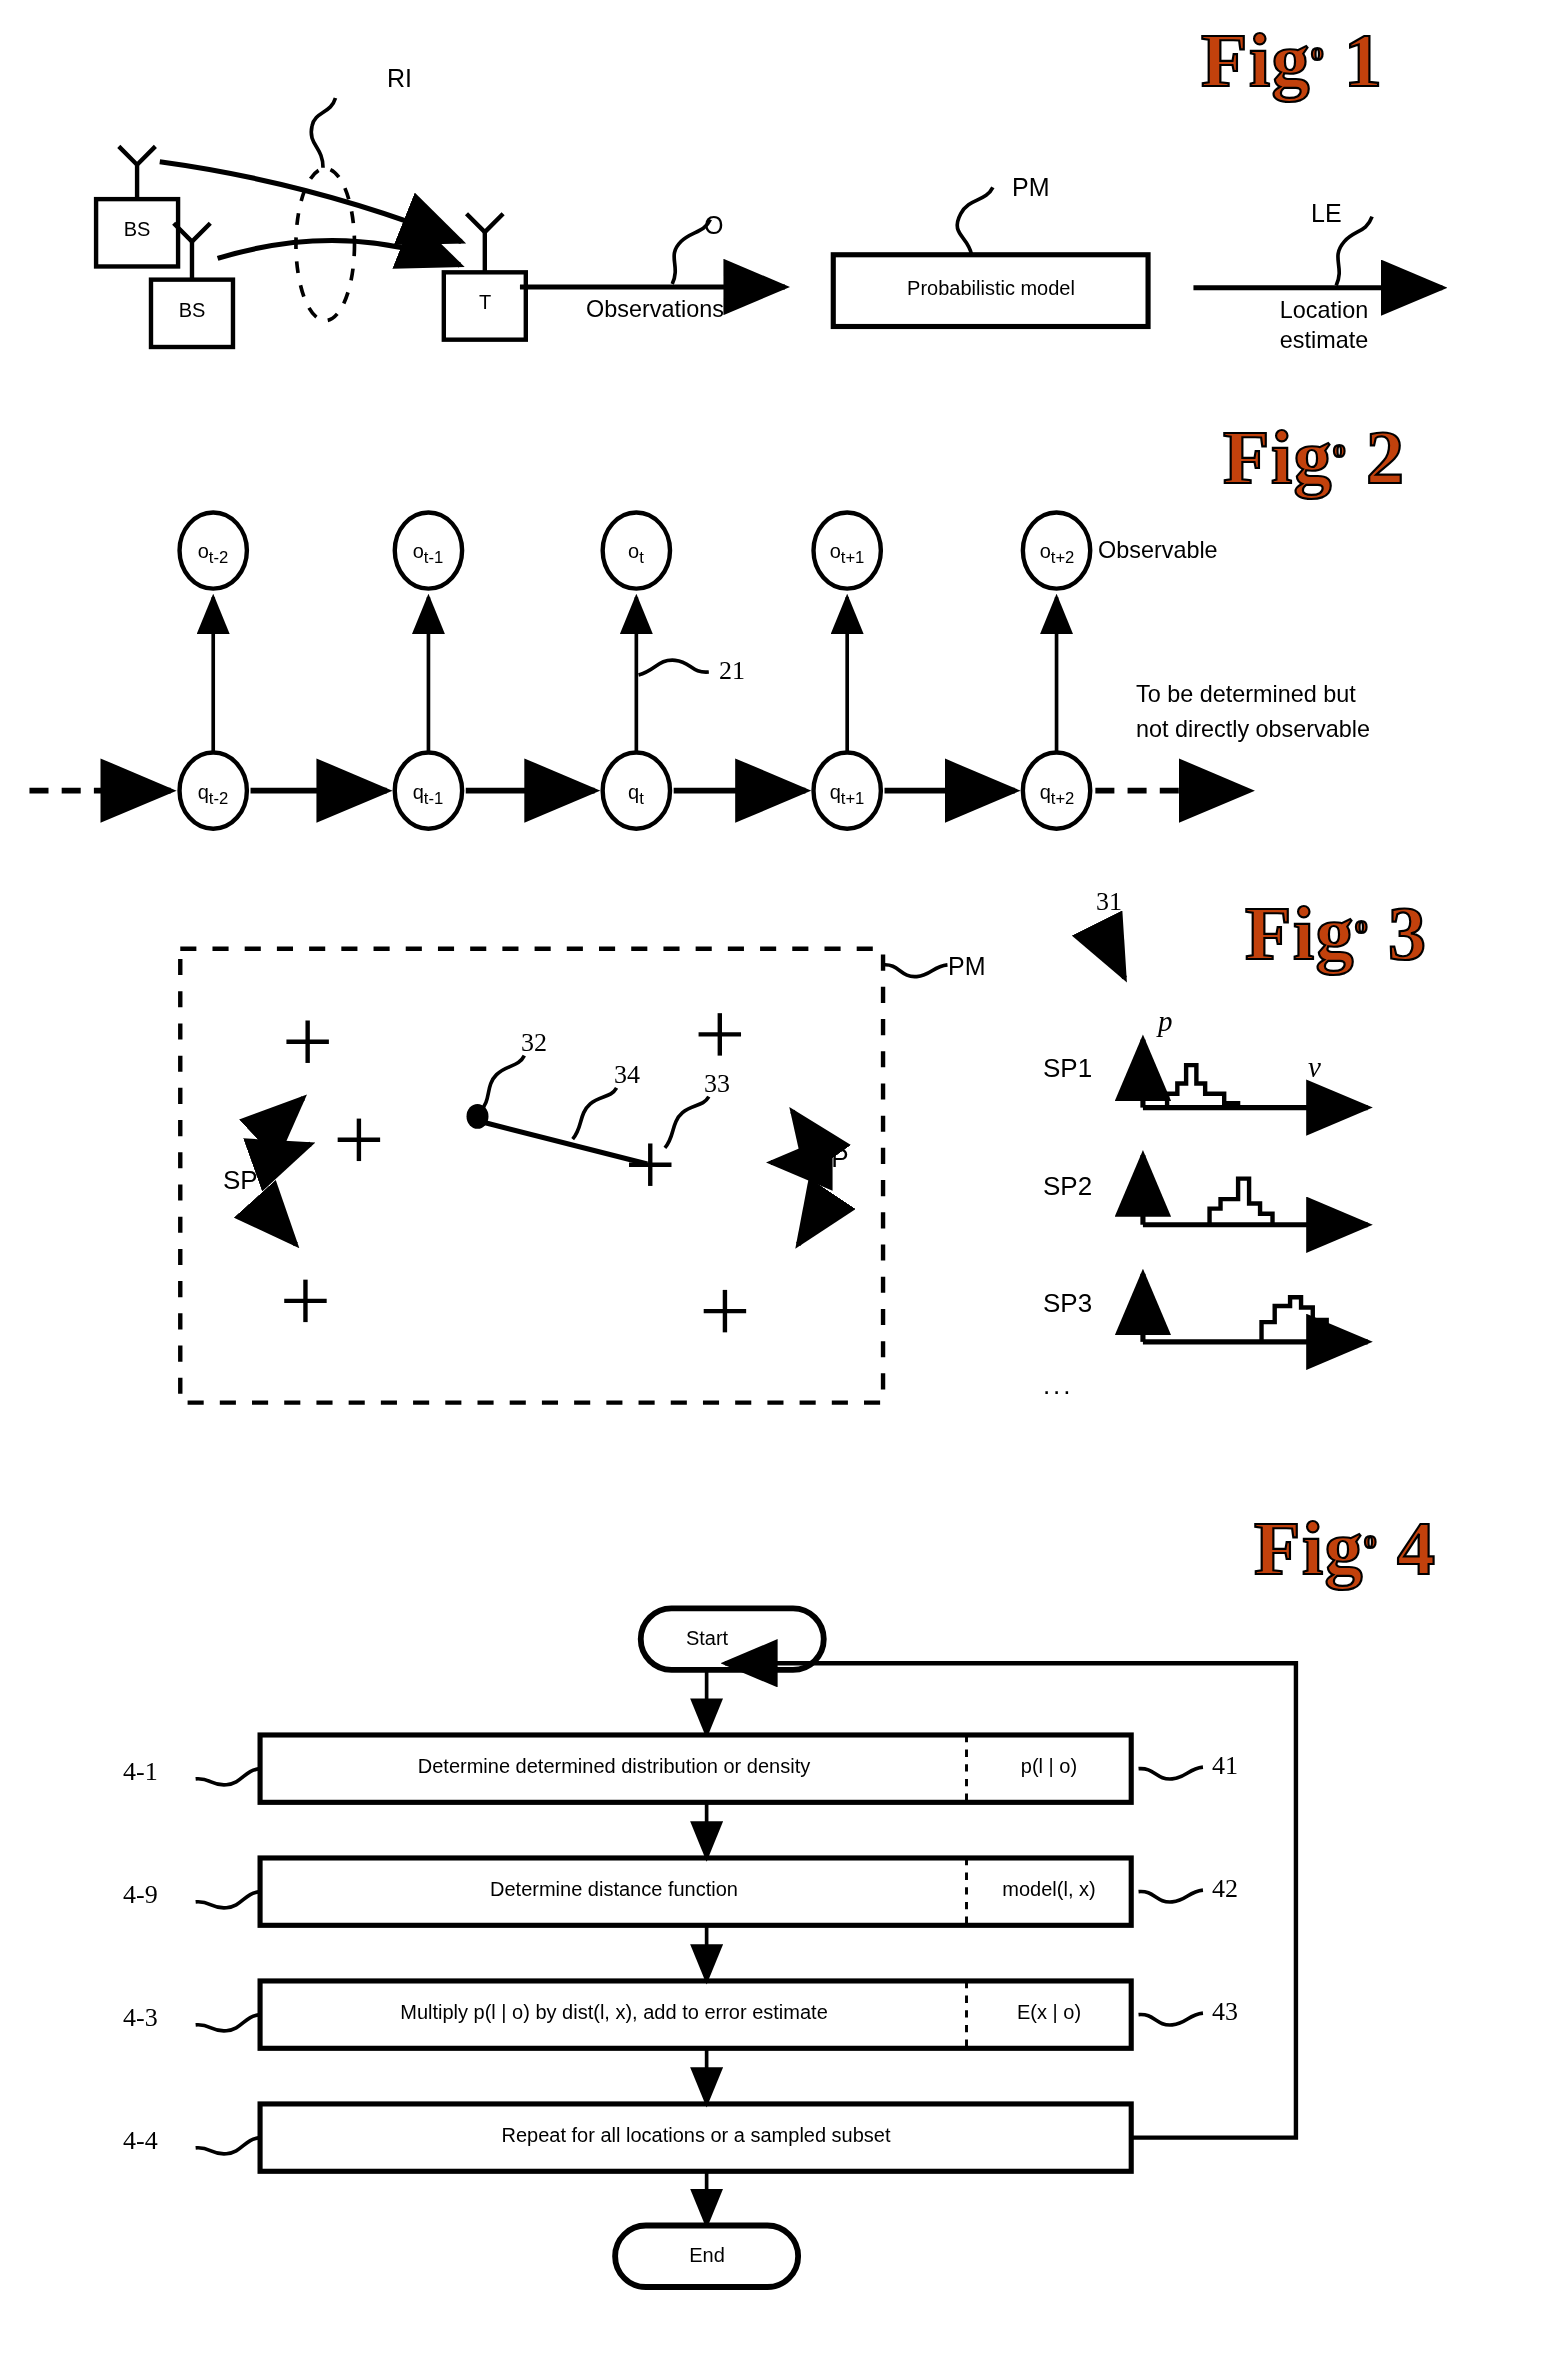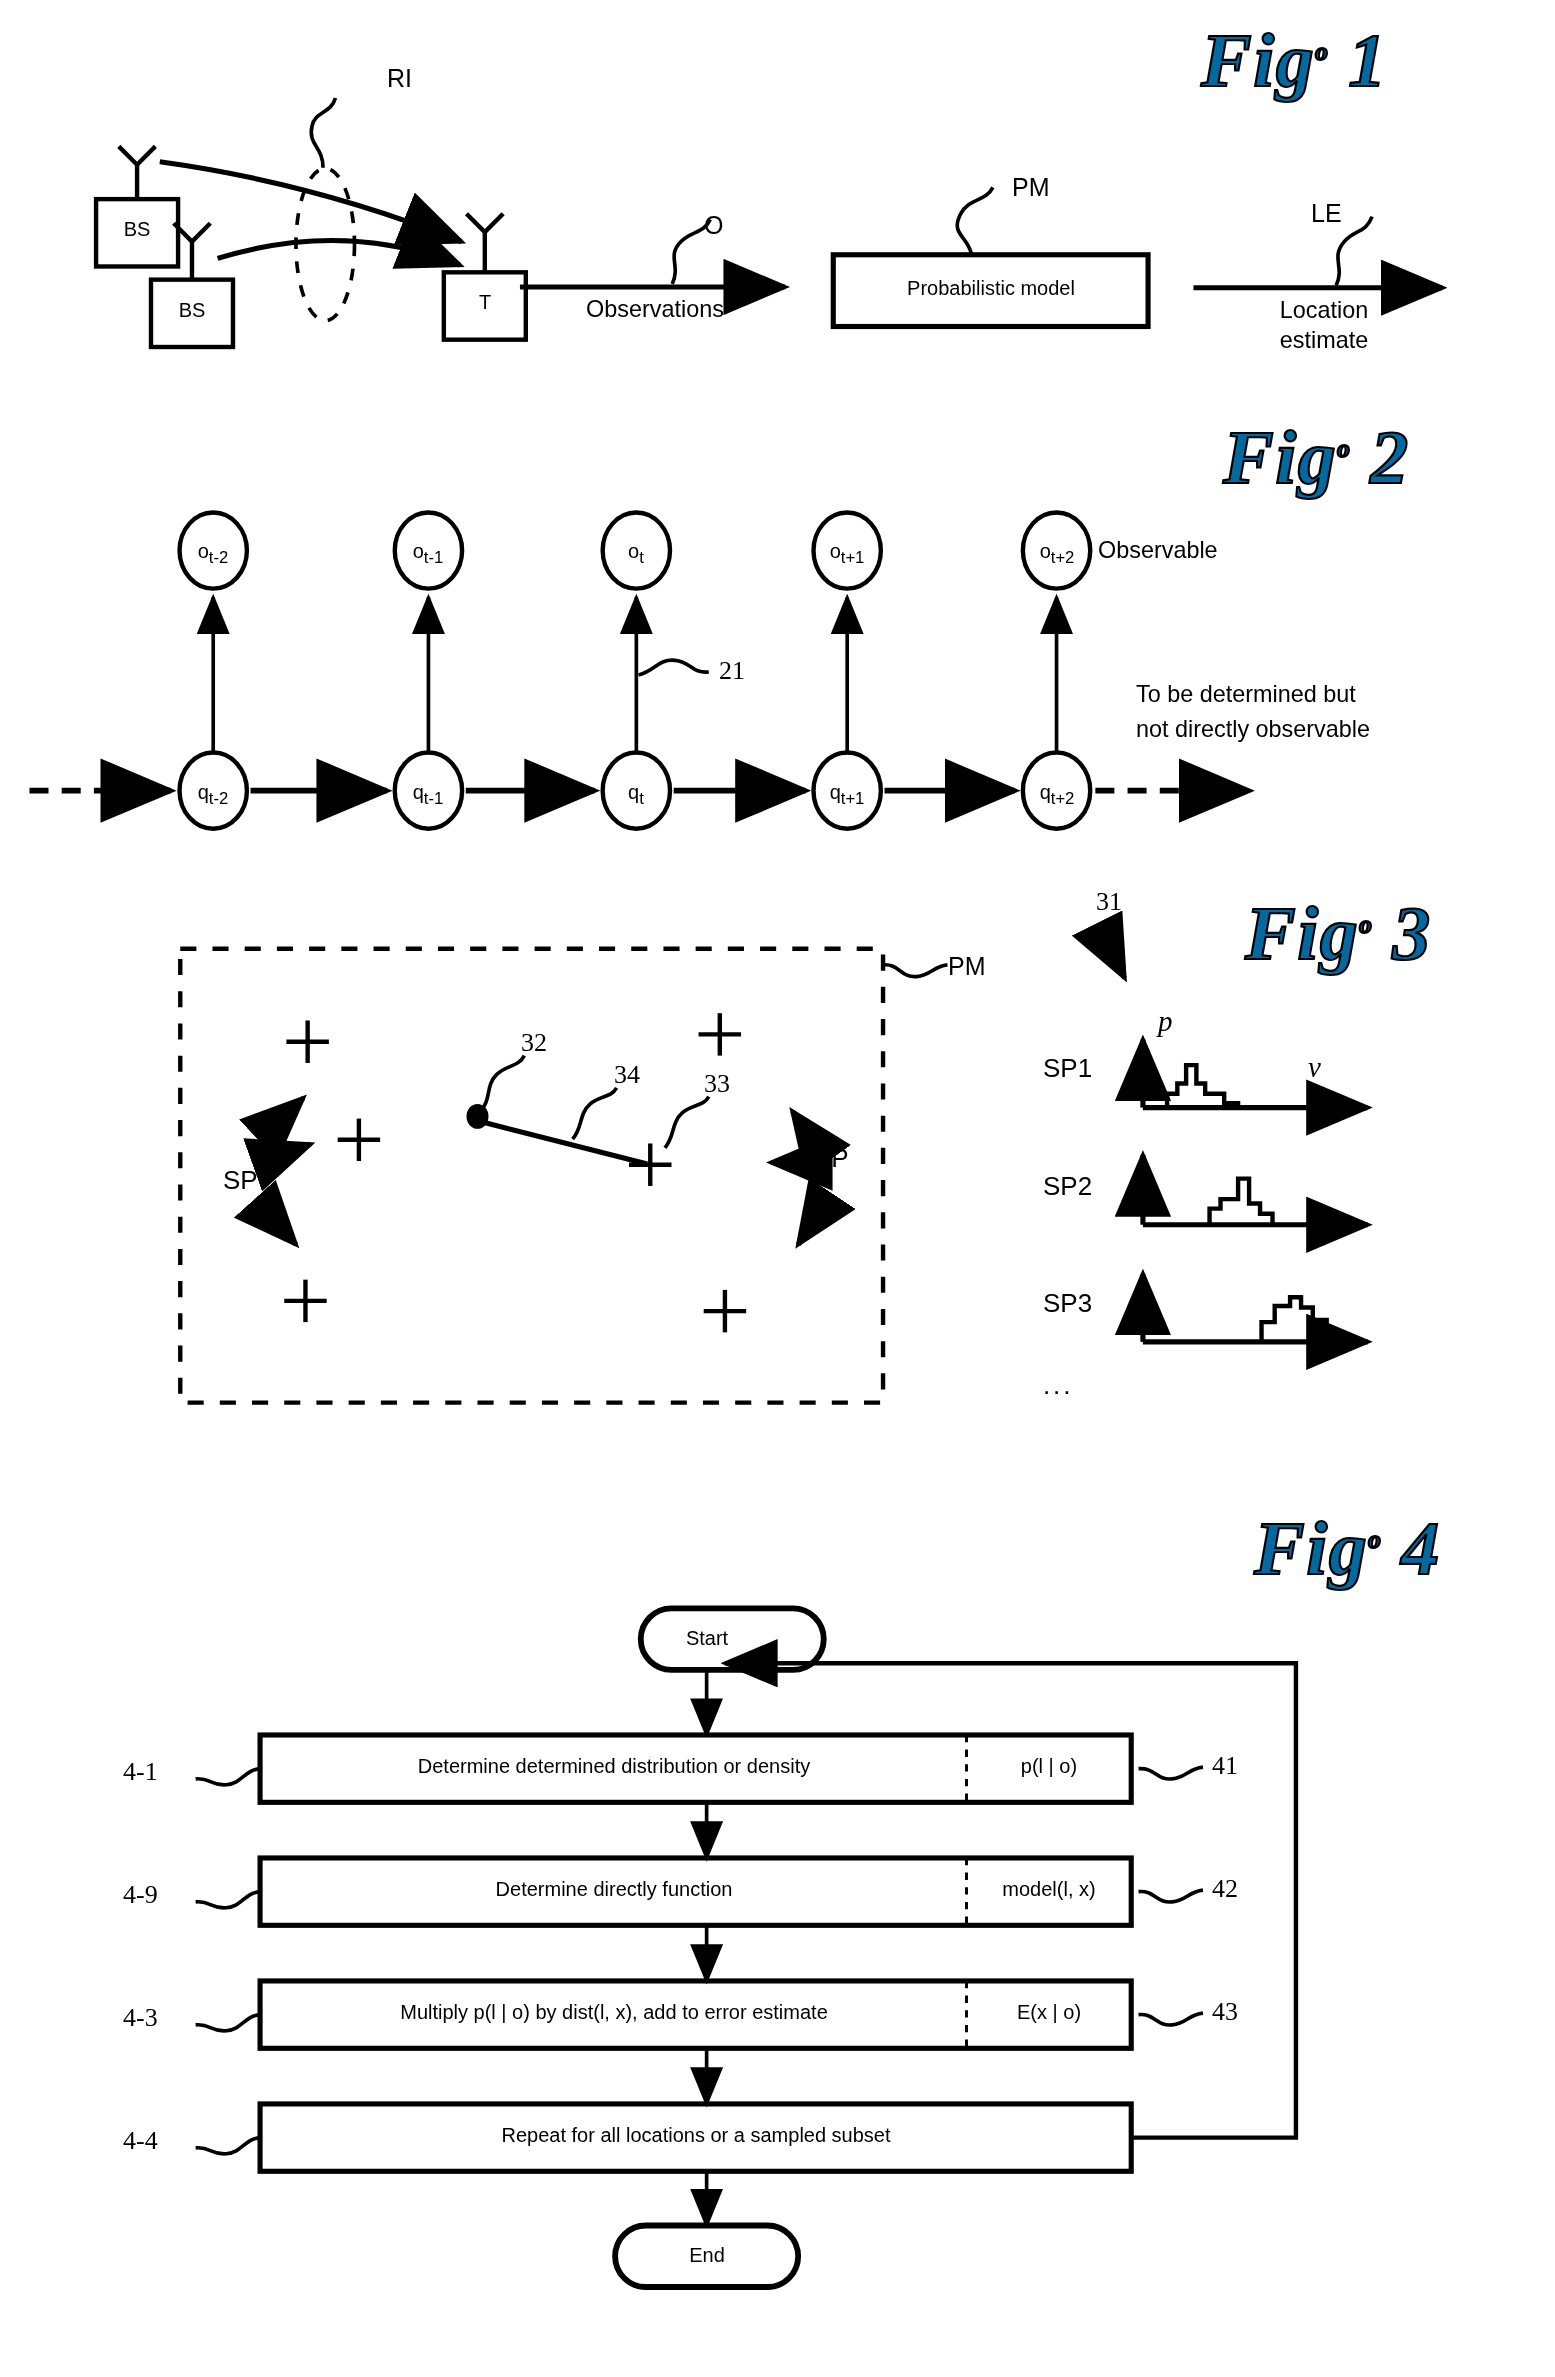"Figo 1" .figlabel { color: #0369a1 -> #c2410c; font-style: italic -> none }
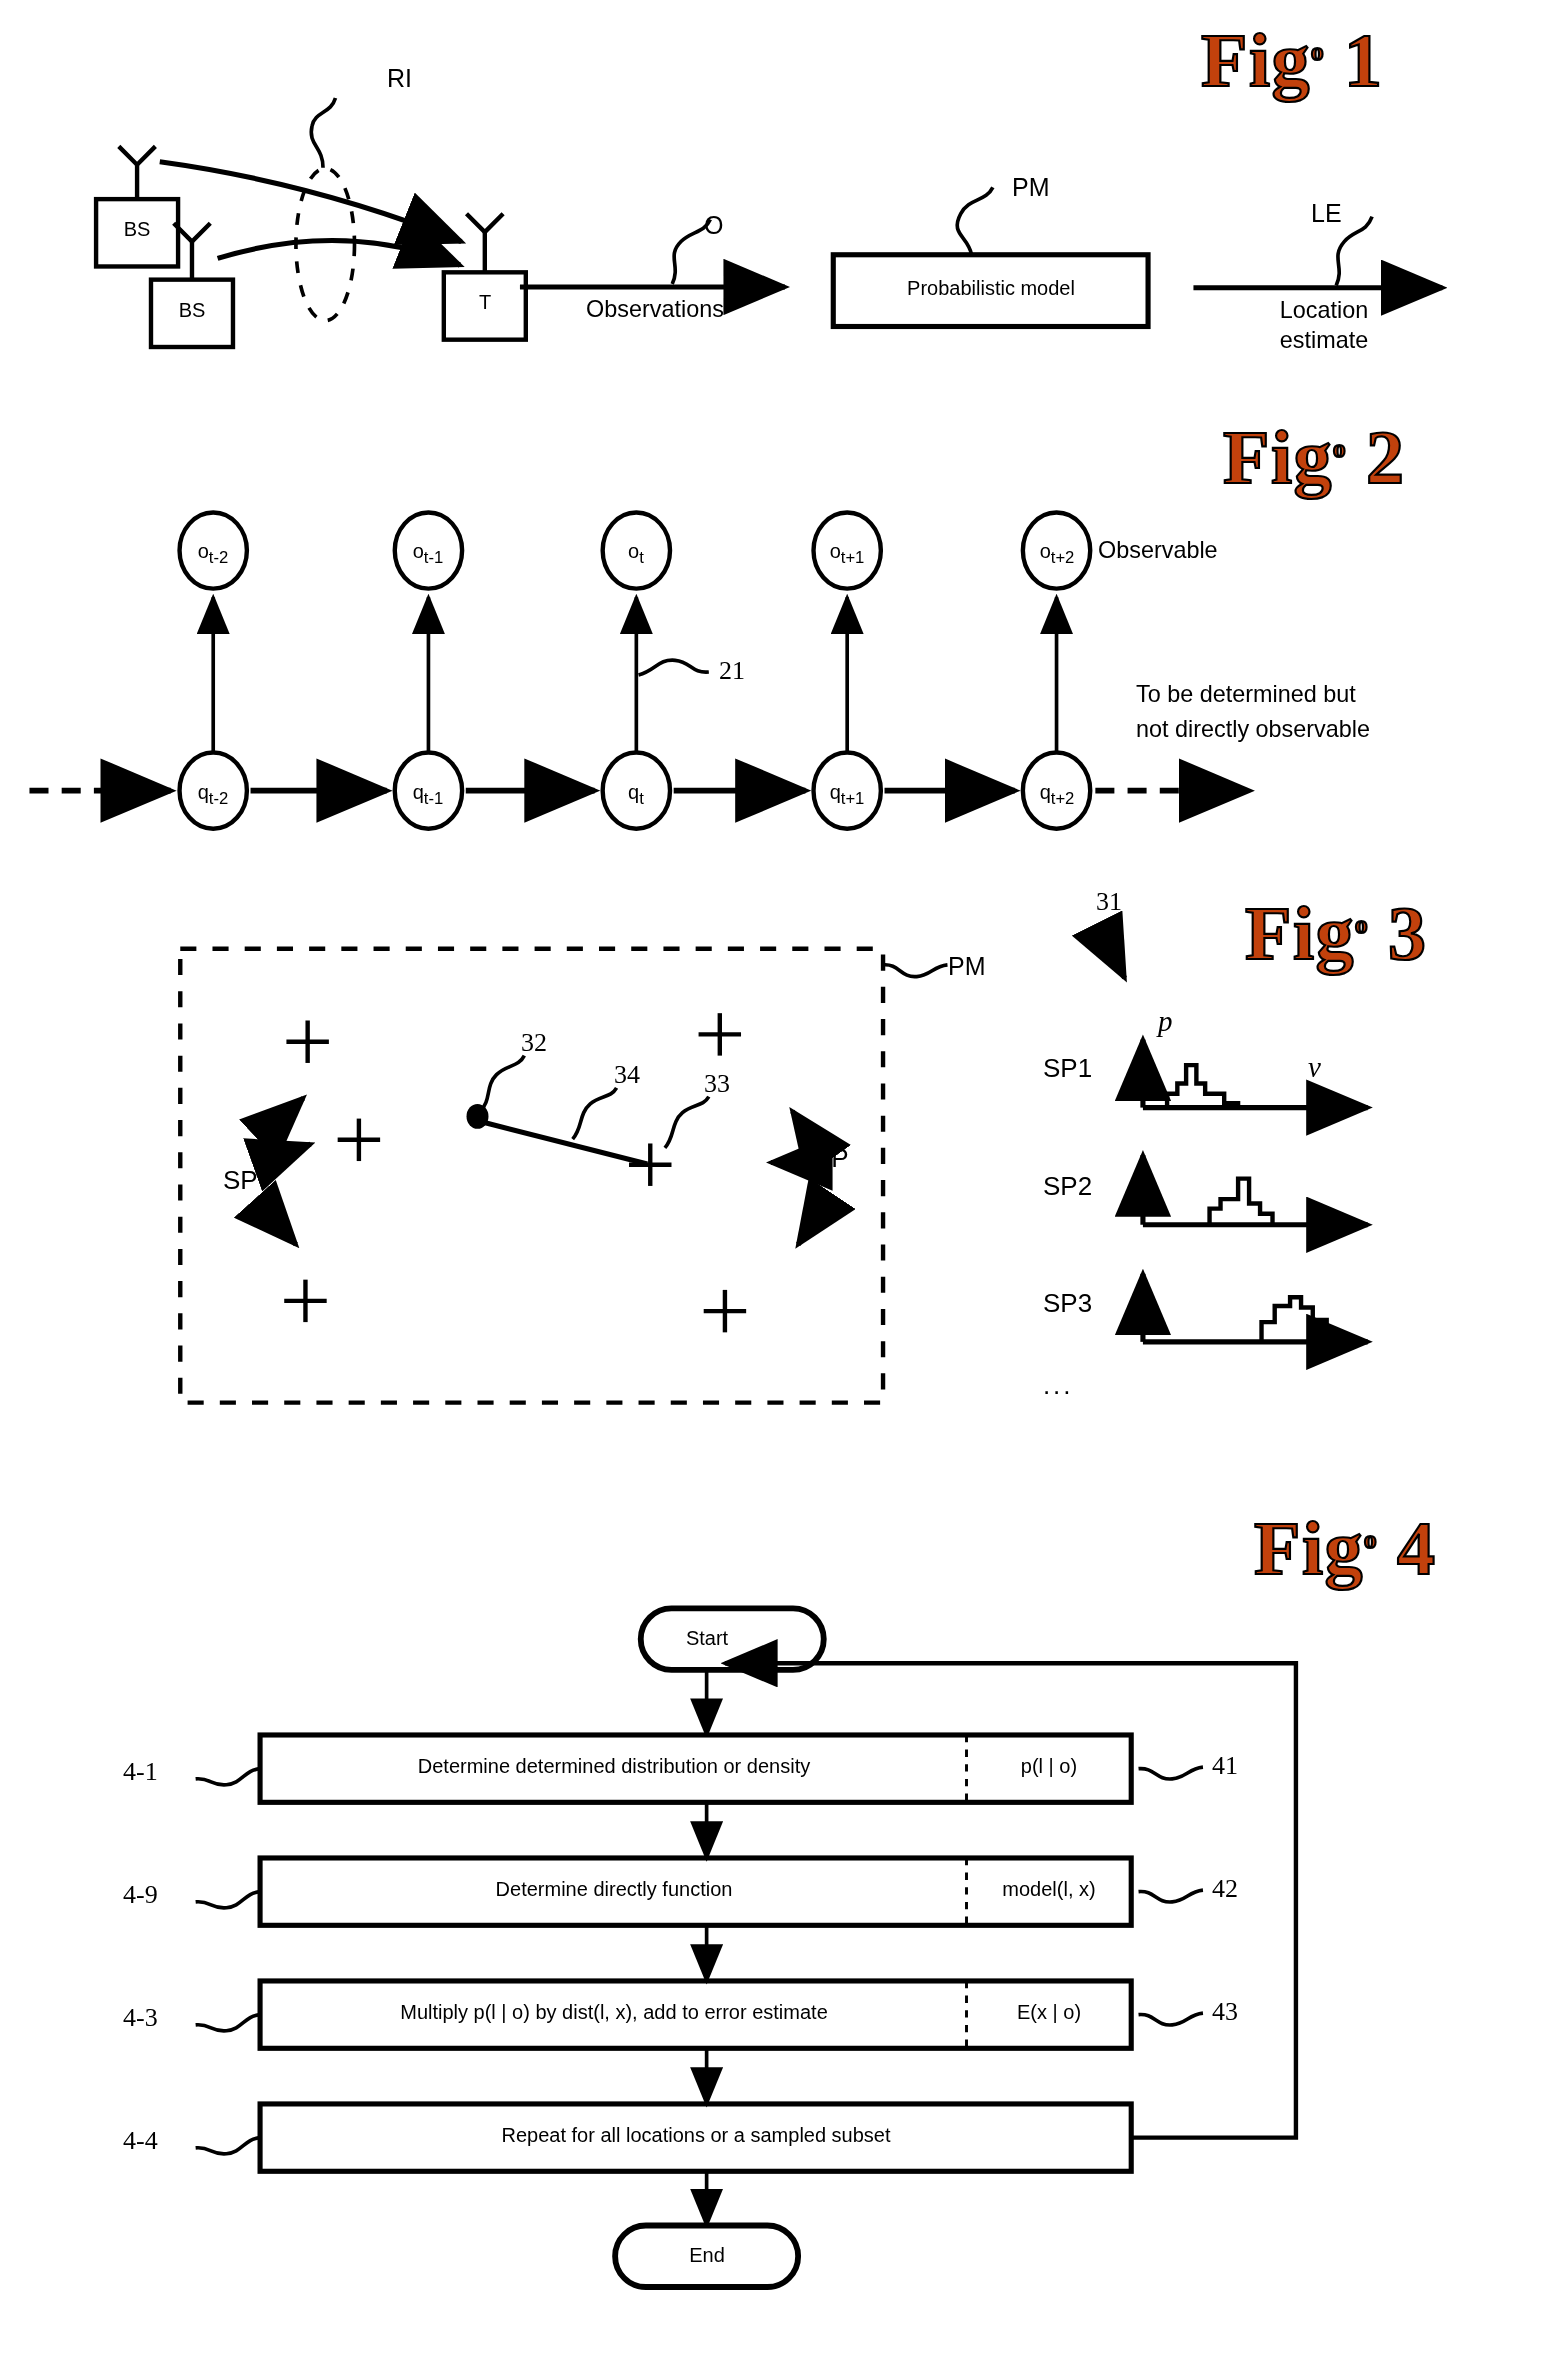"Determine directly function" div.txt { text: directly -> distance }
